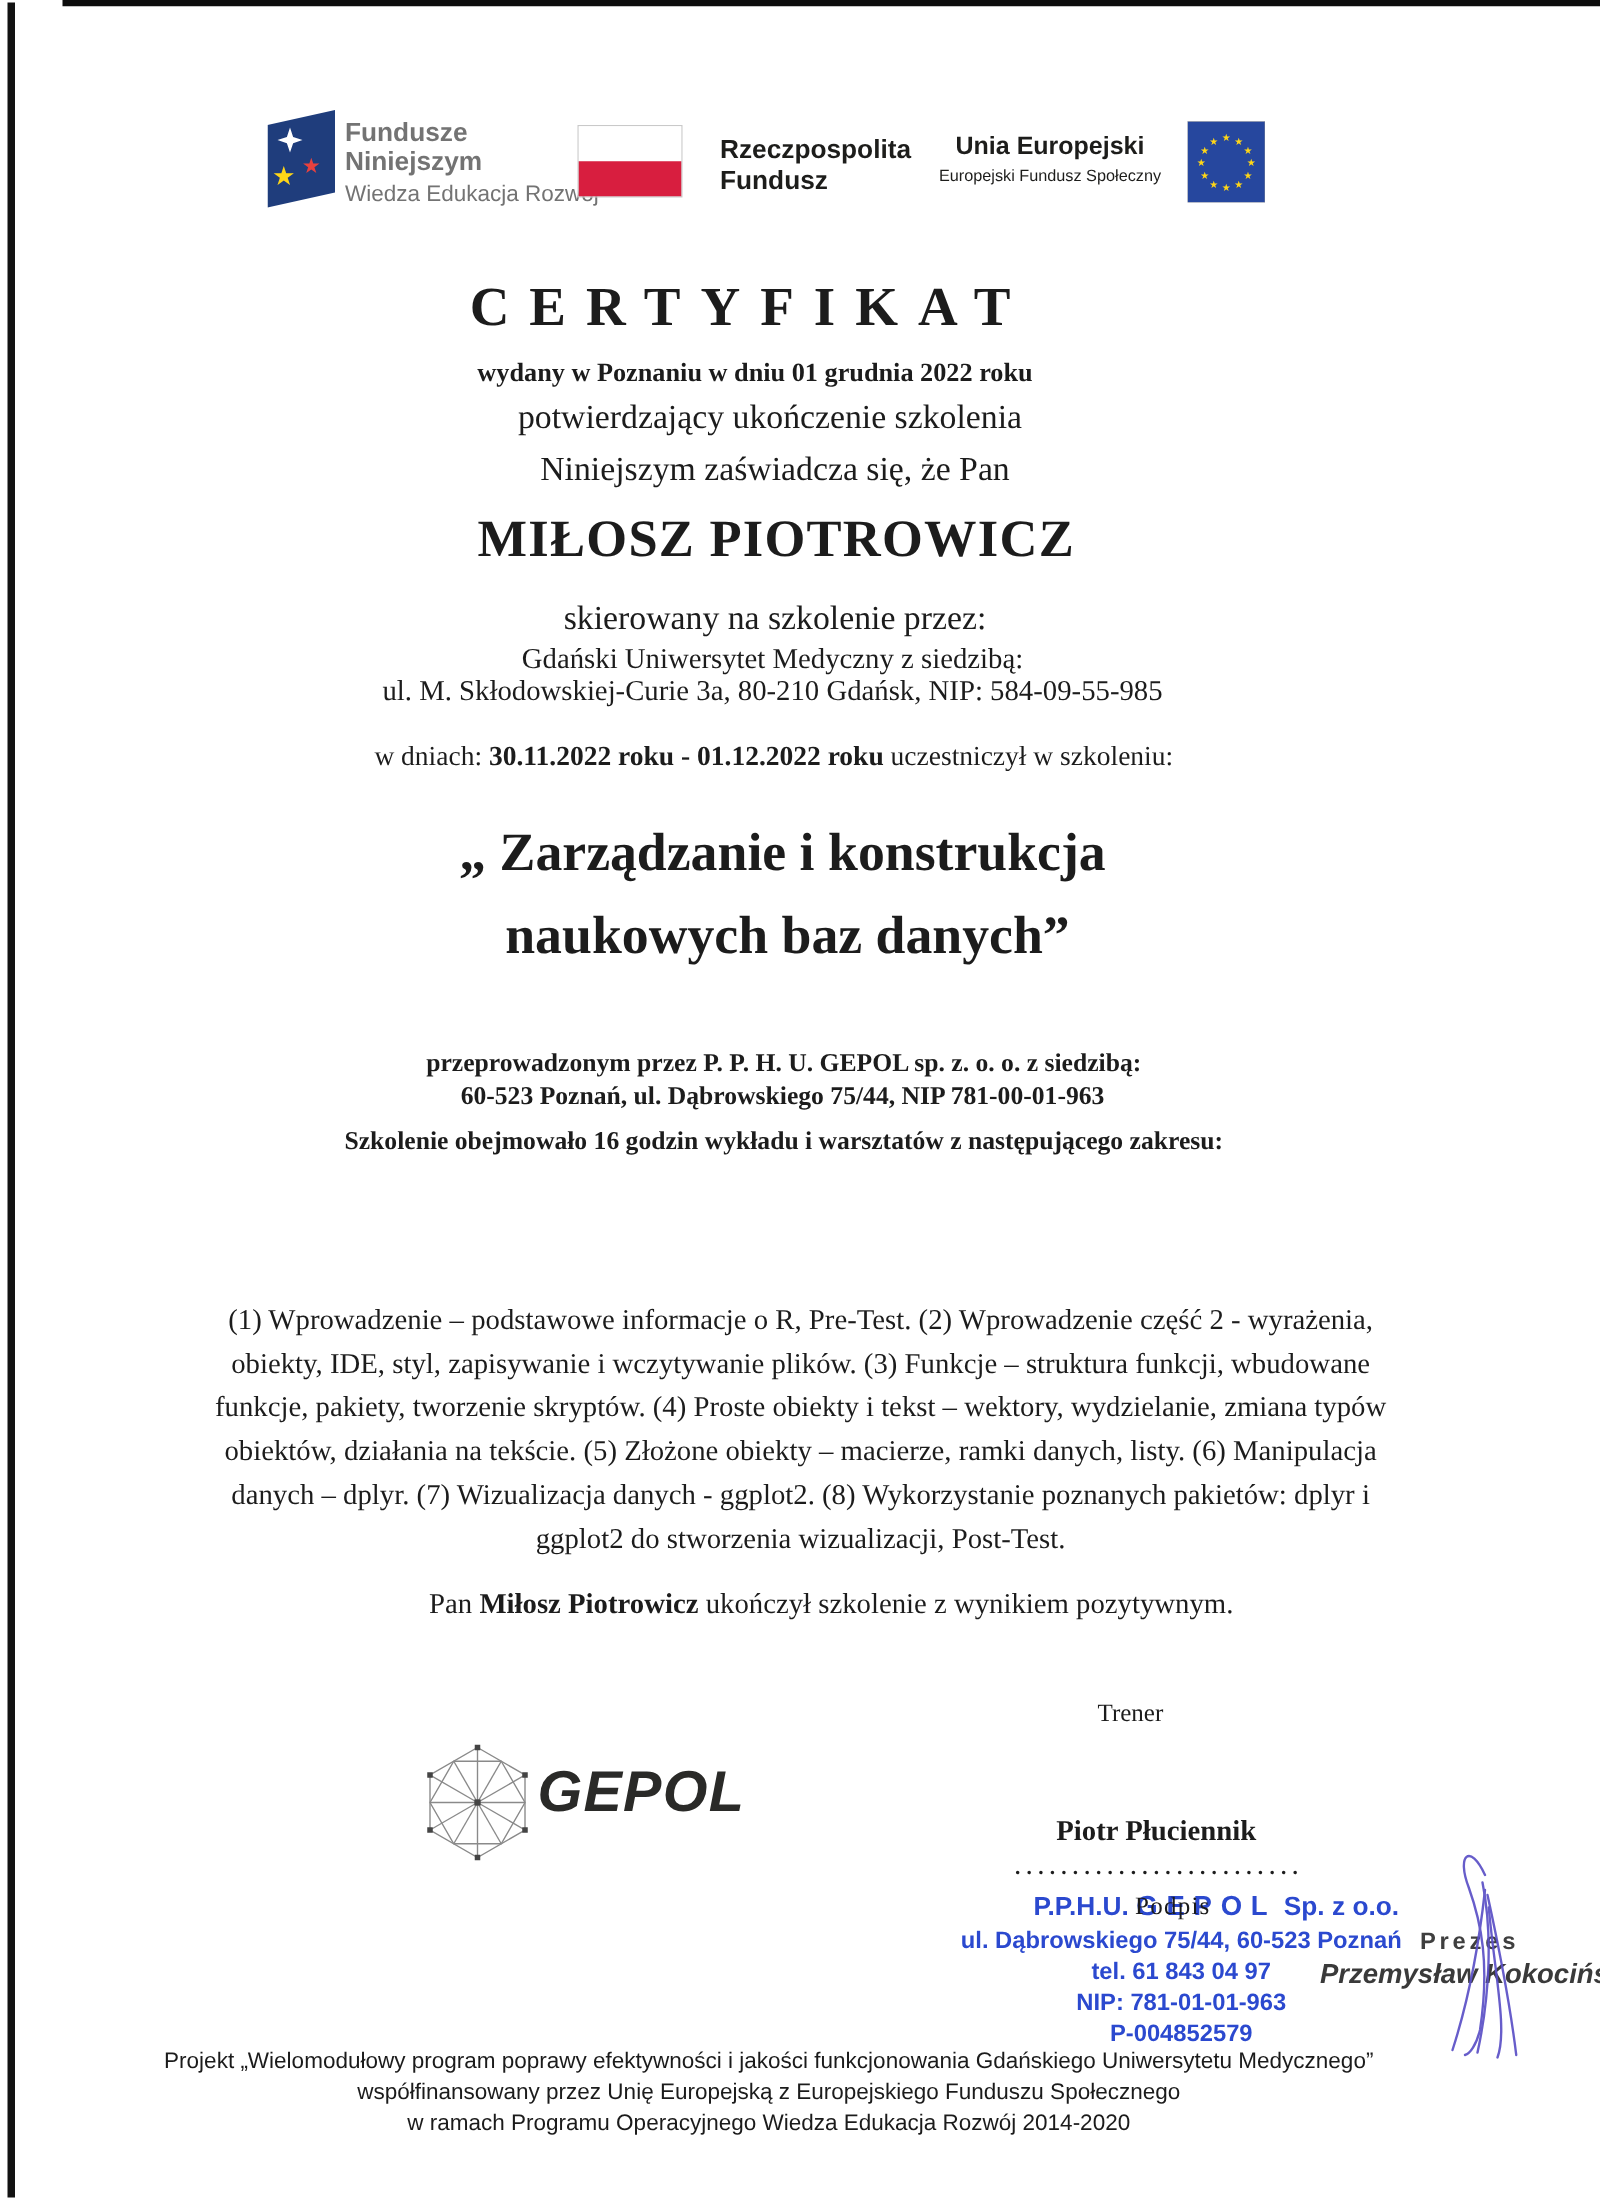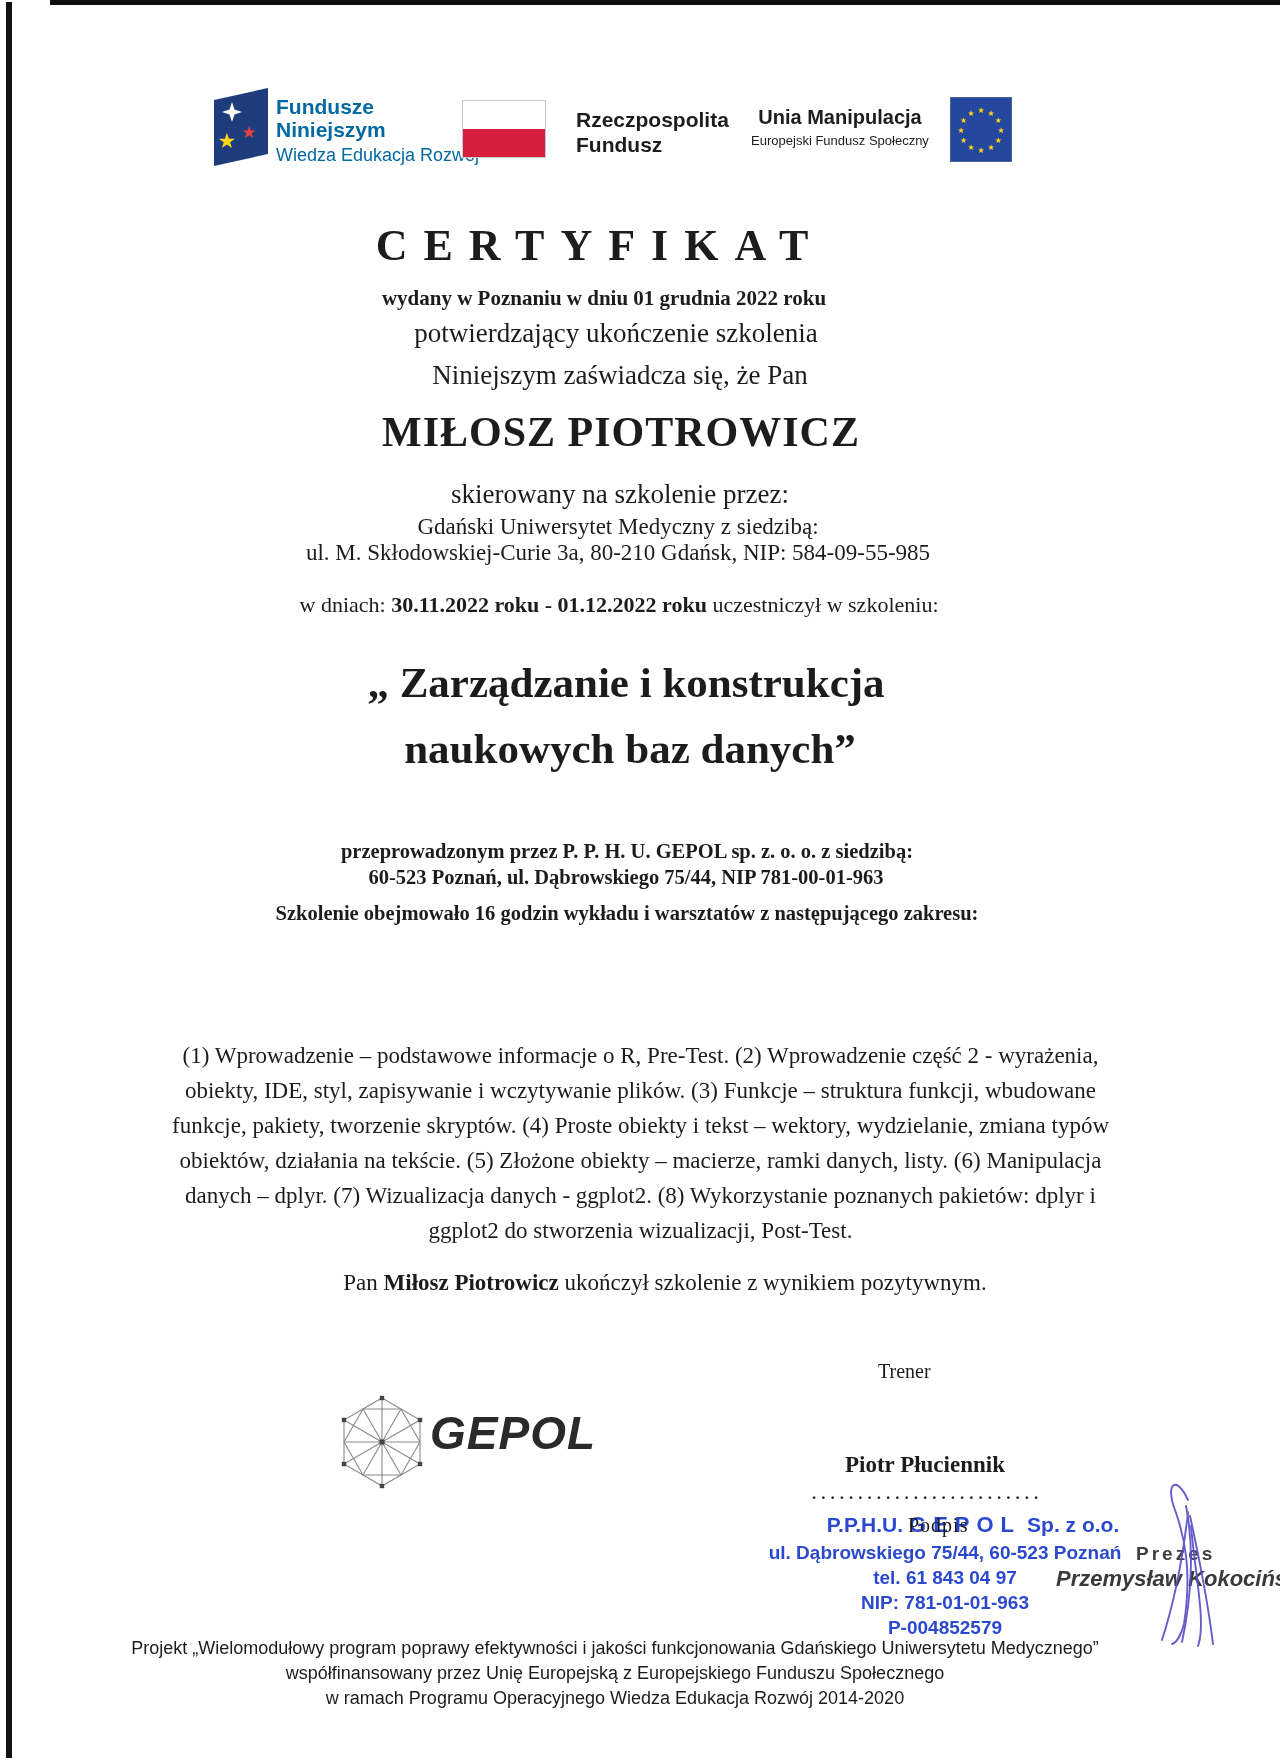"Fundusze" .fe-text { color: #0369a1 -> #737373 }
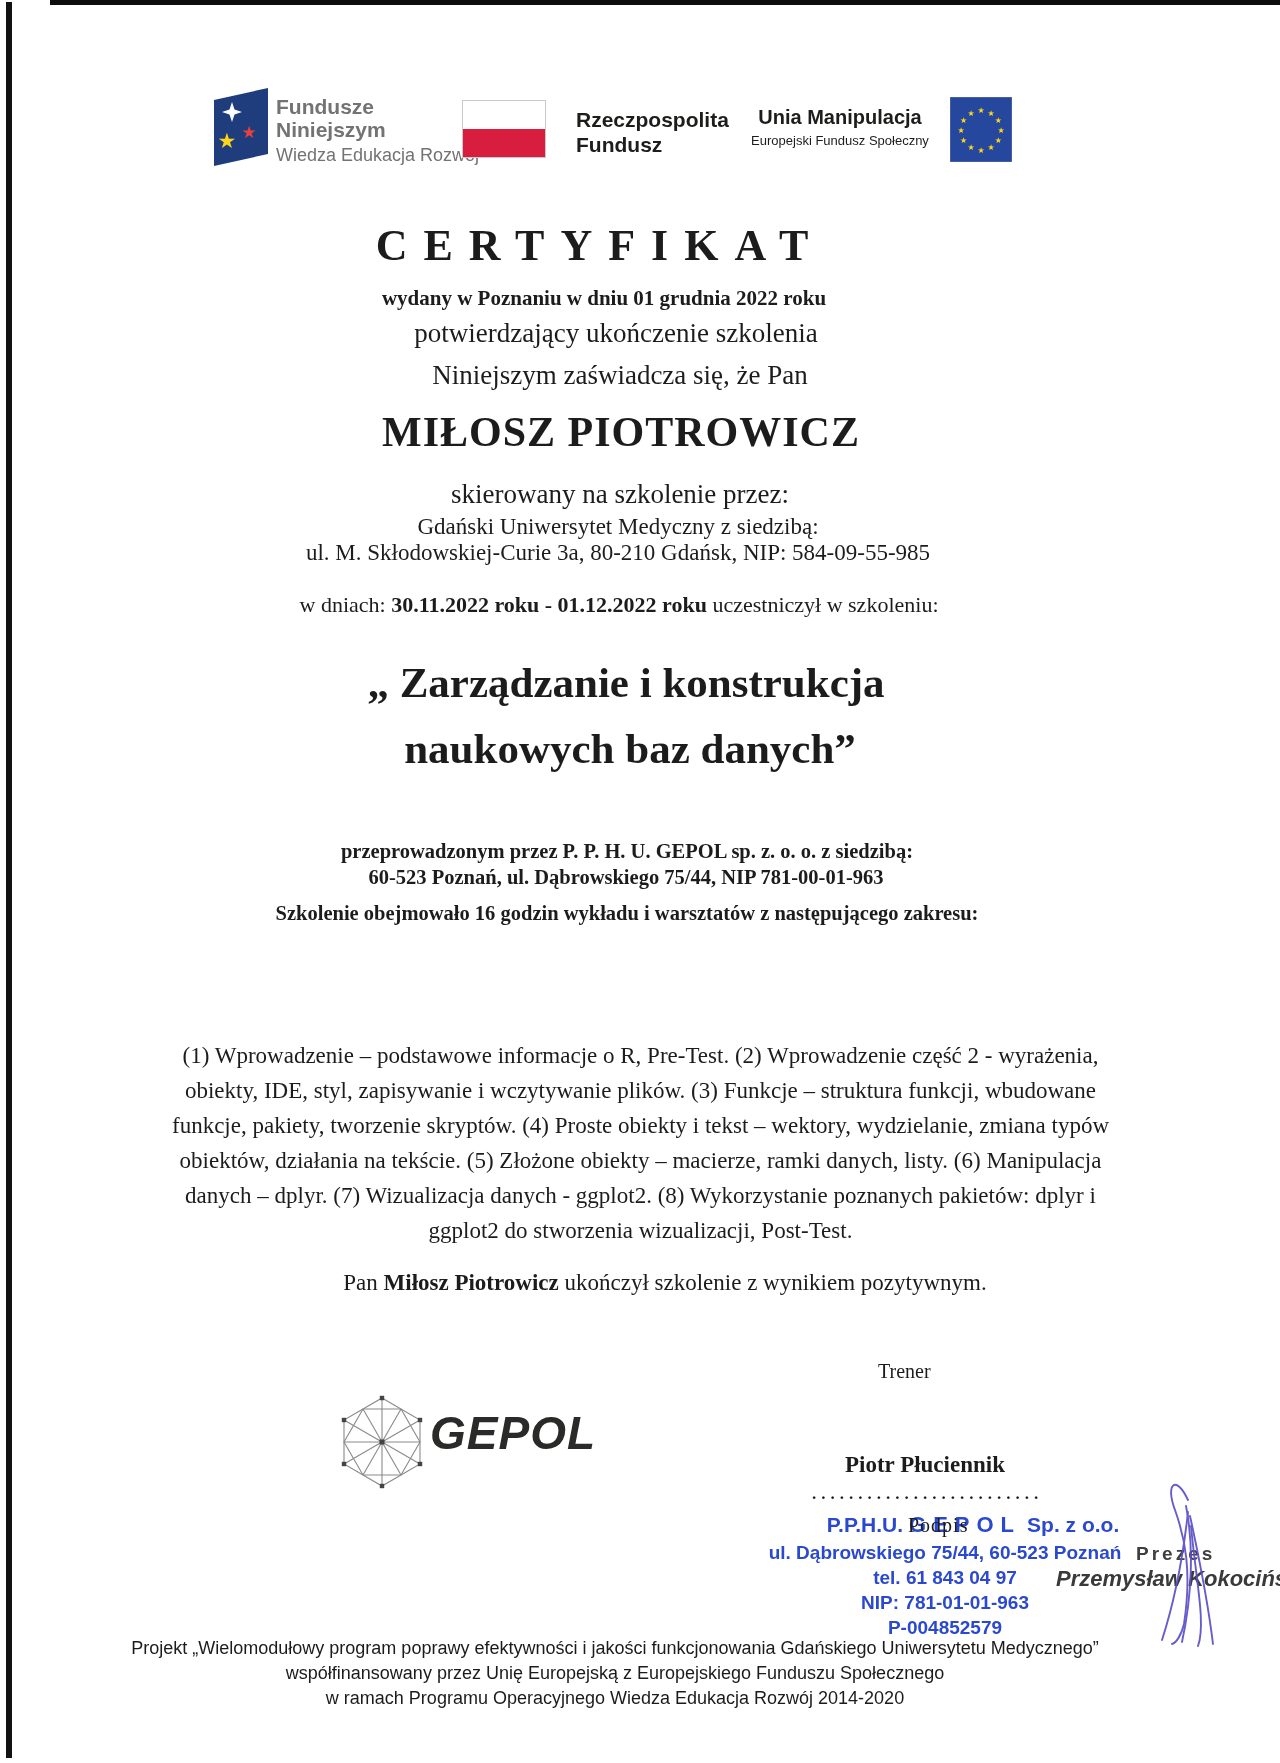"Unia Manipulacja" div.ue-title { text: Manipulacja -> Europejski }
